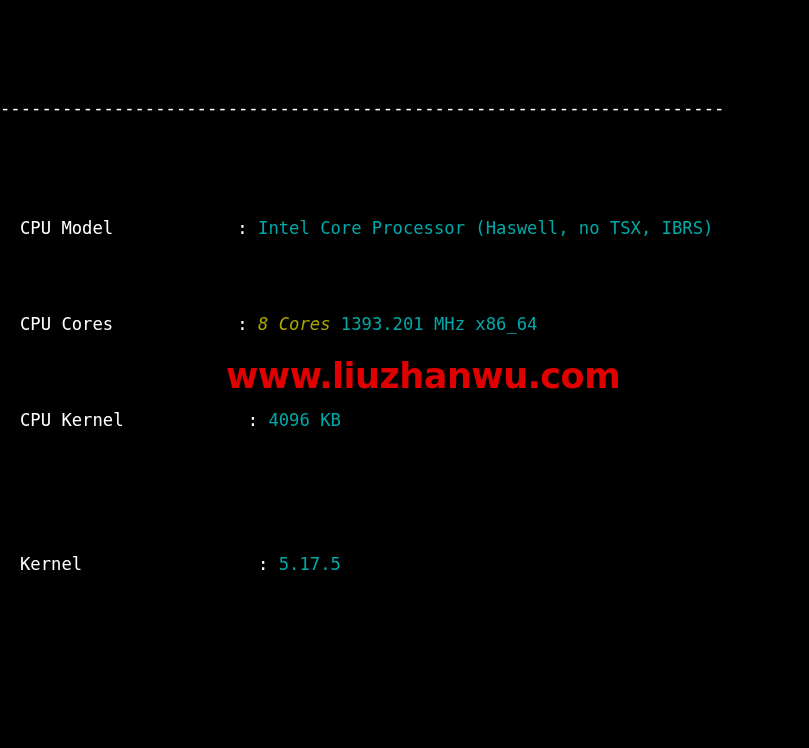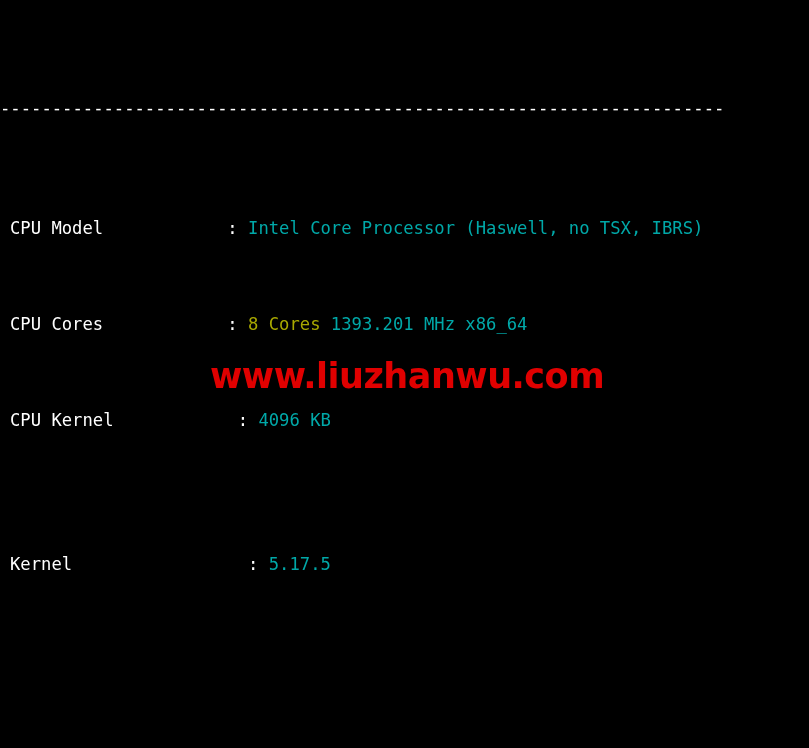"CPU Model : Intel Core" .pad-left { padding-left: 10px -> 20px }
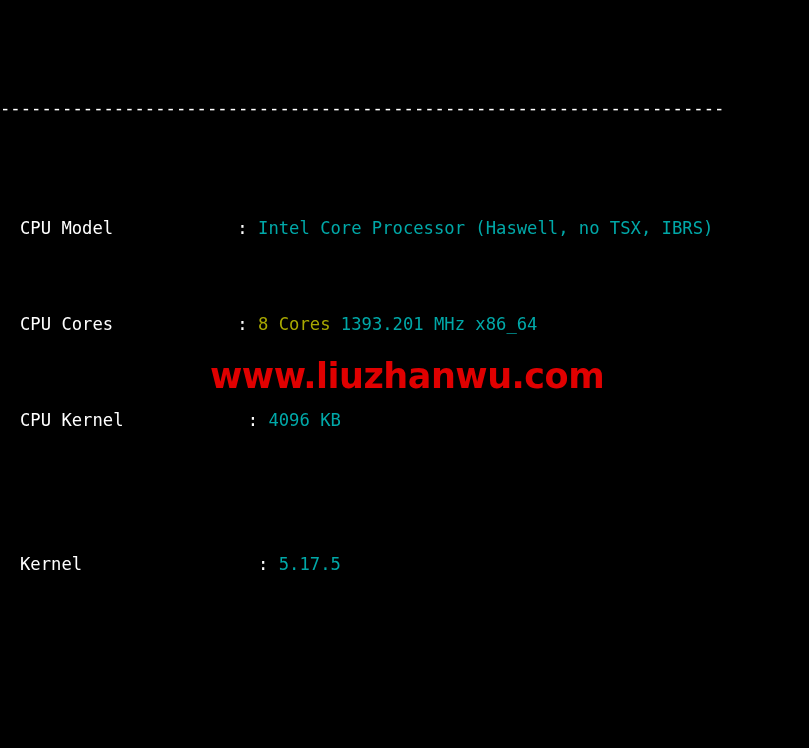"8 Cores" .yellow { font-style: none -> italic }
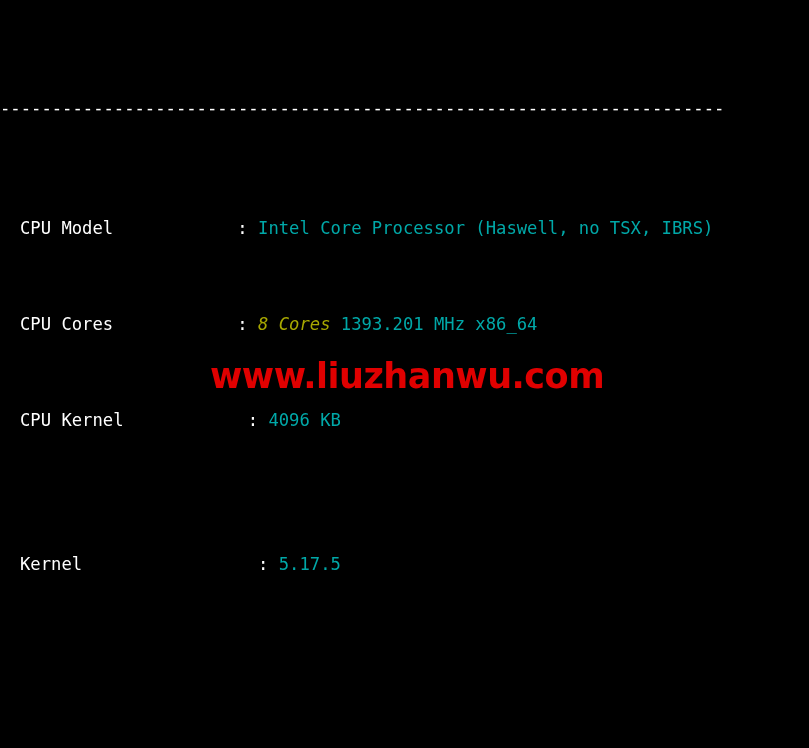"www.liuzhanwu.com" #watermark { left: 210px -> 226px }
